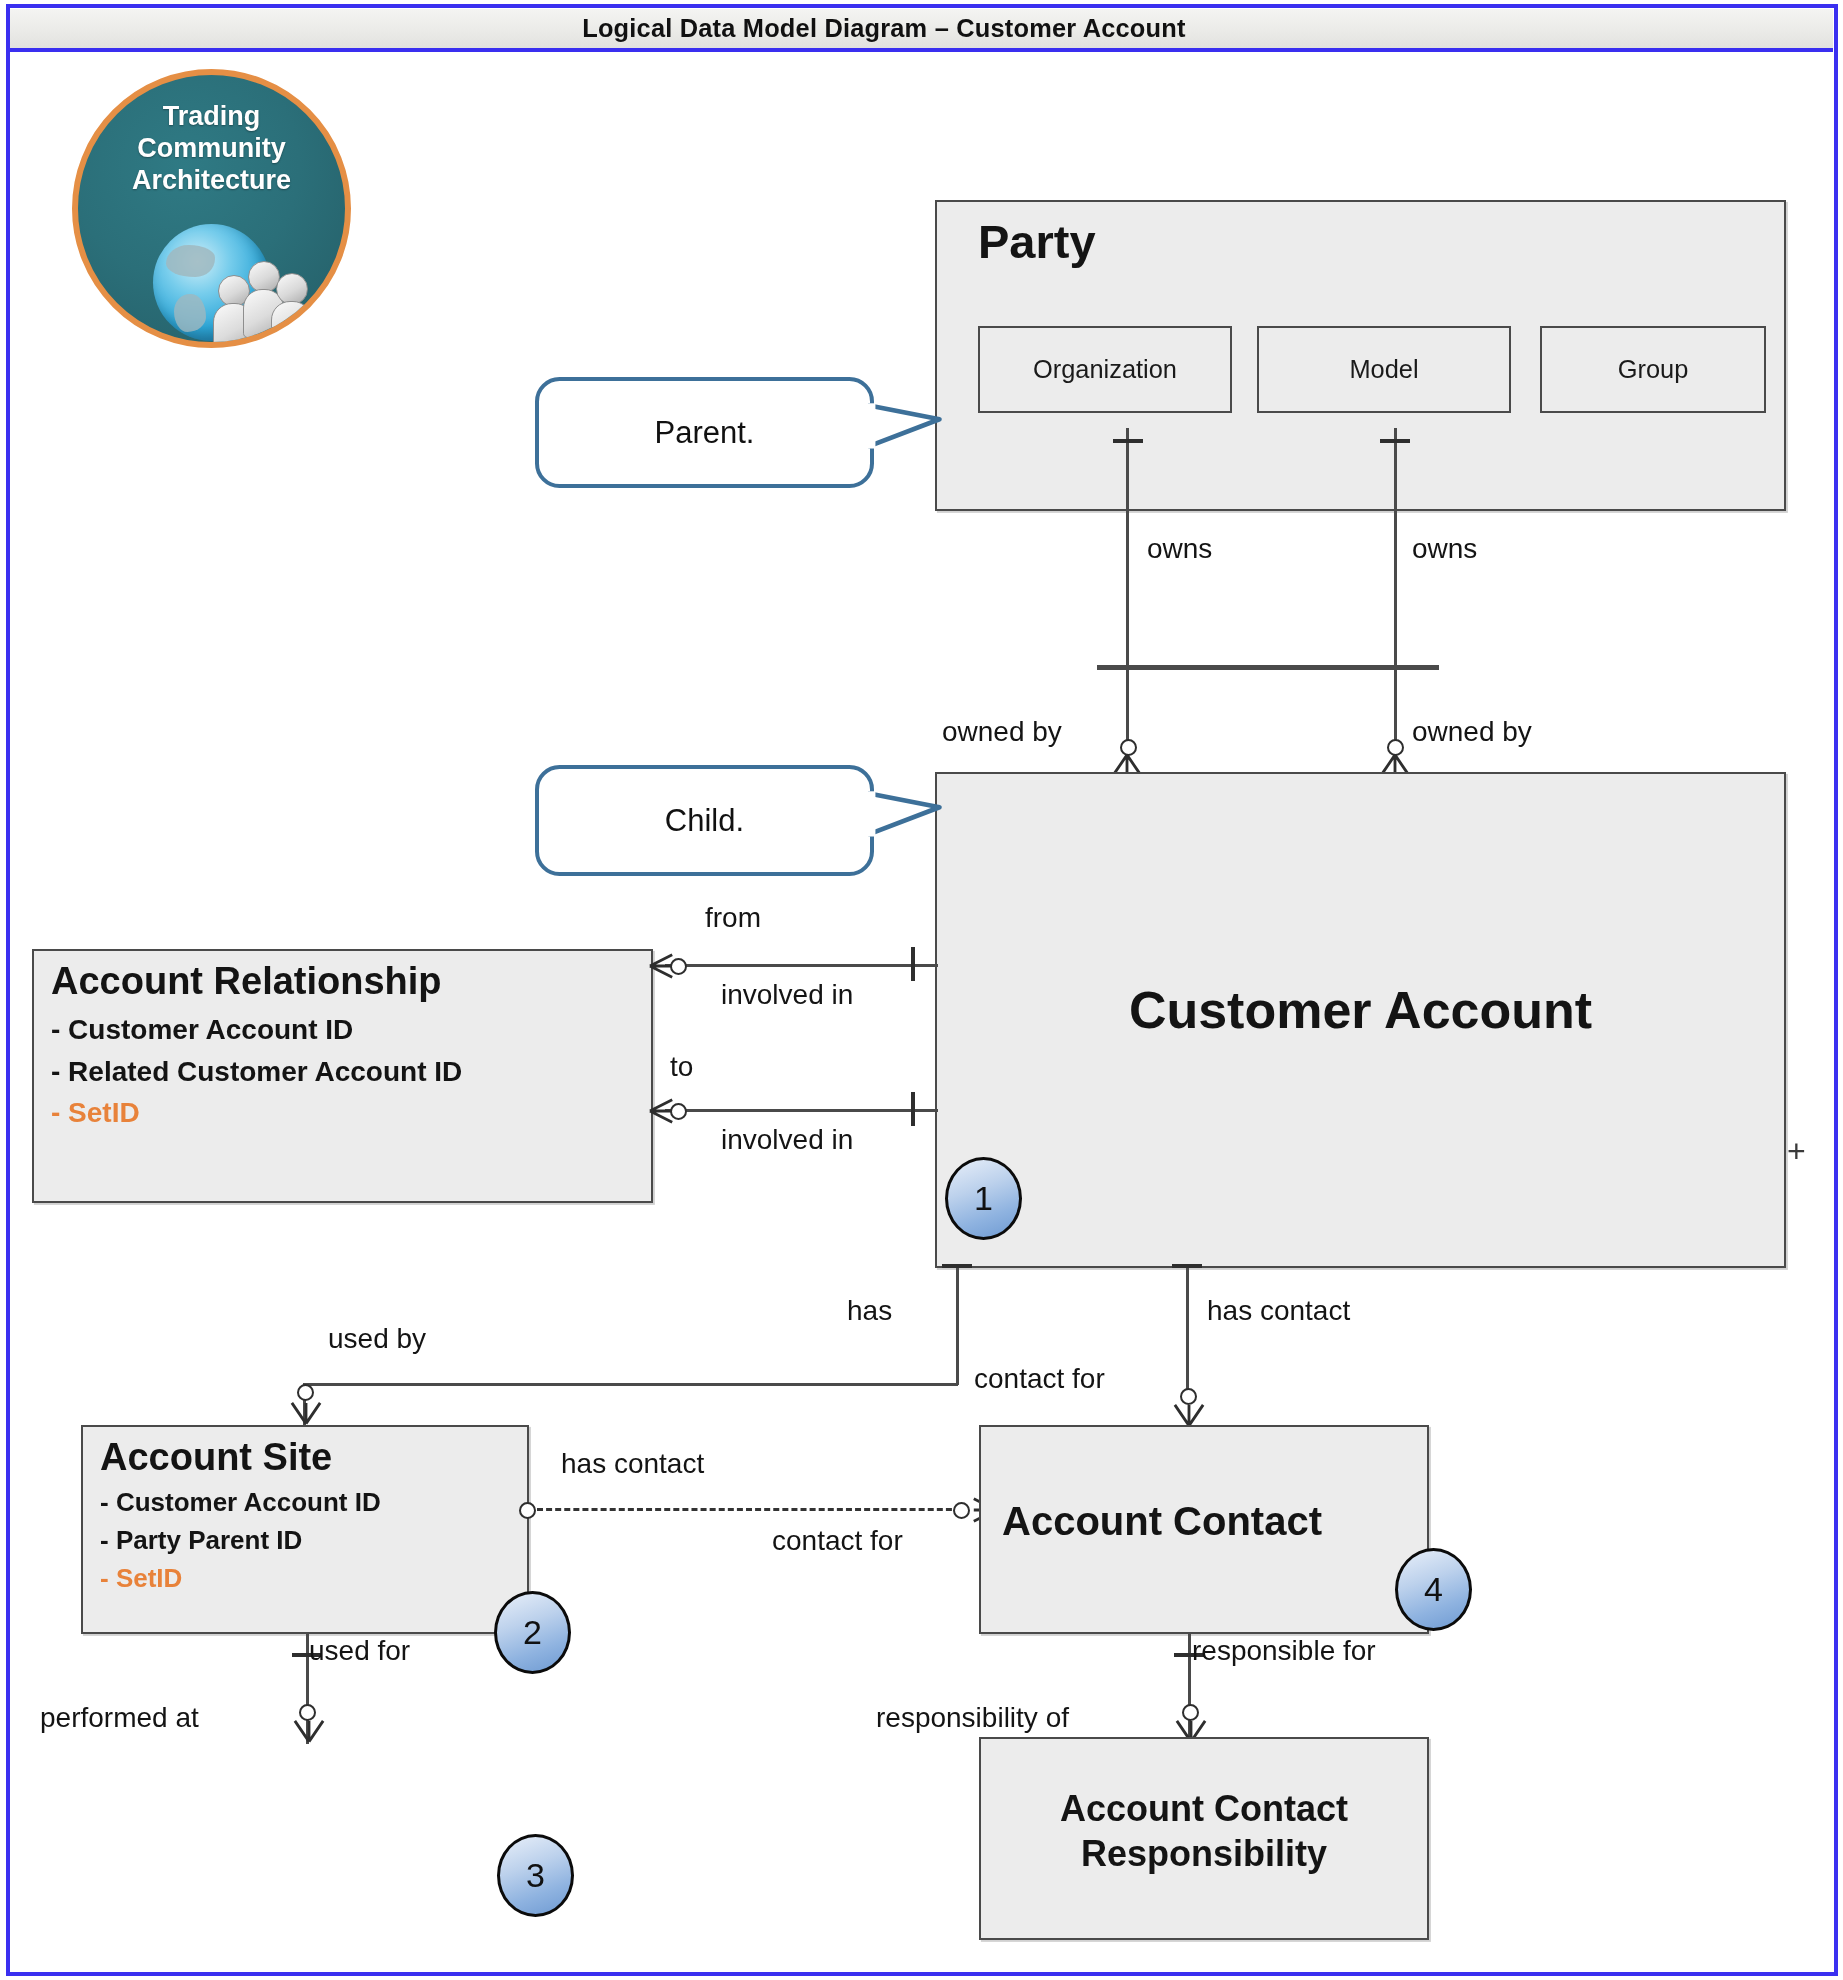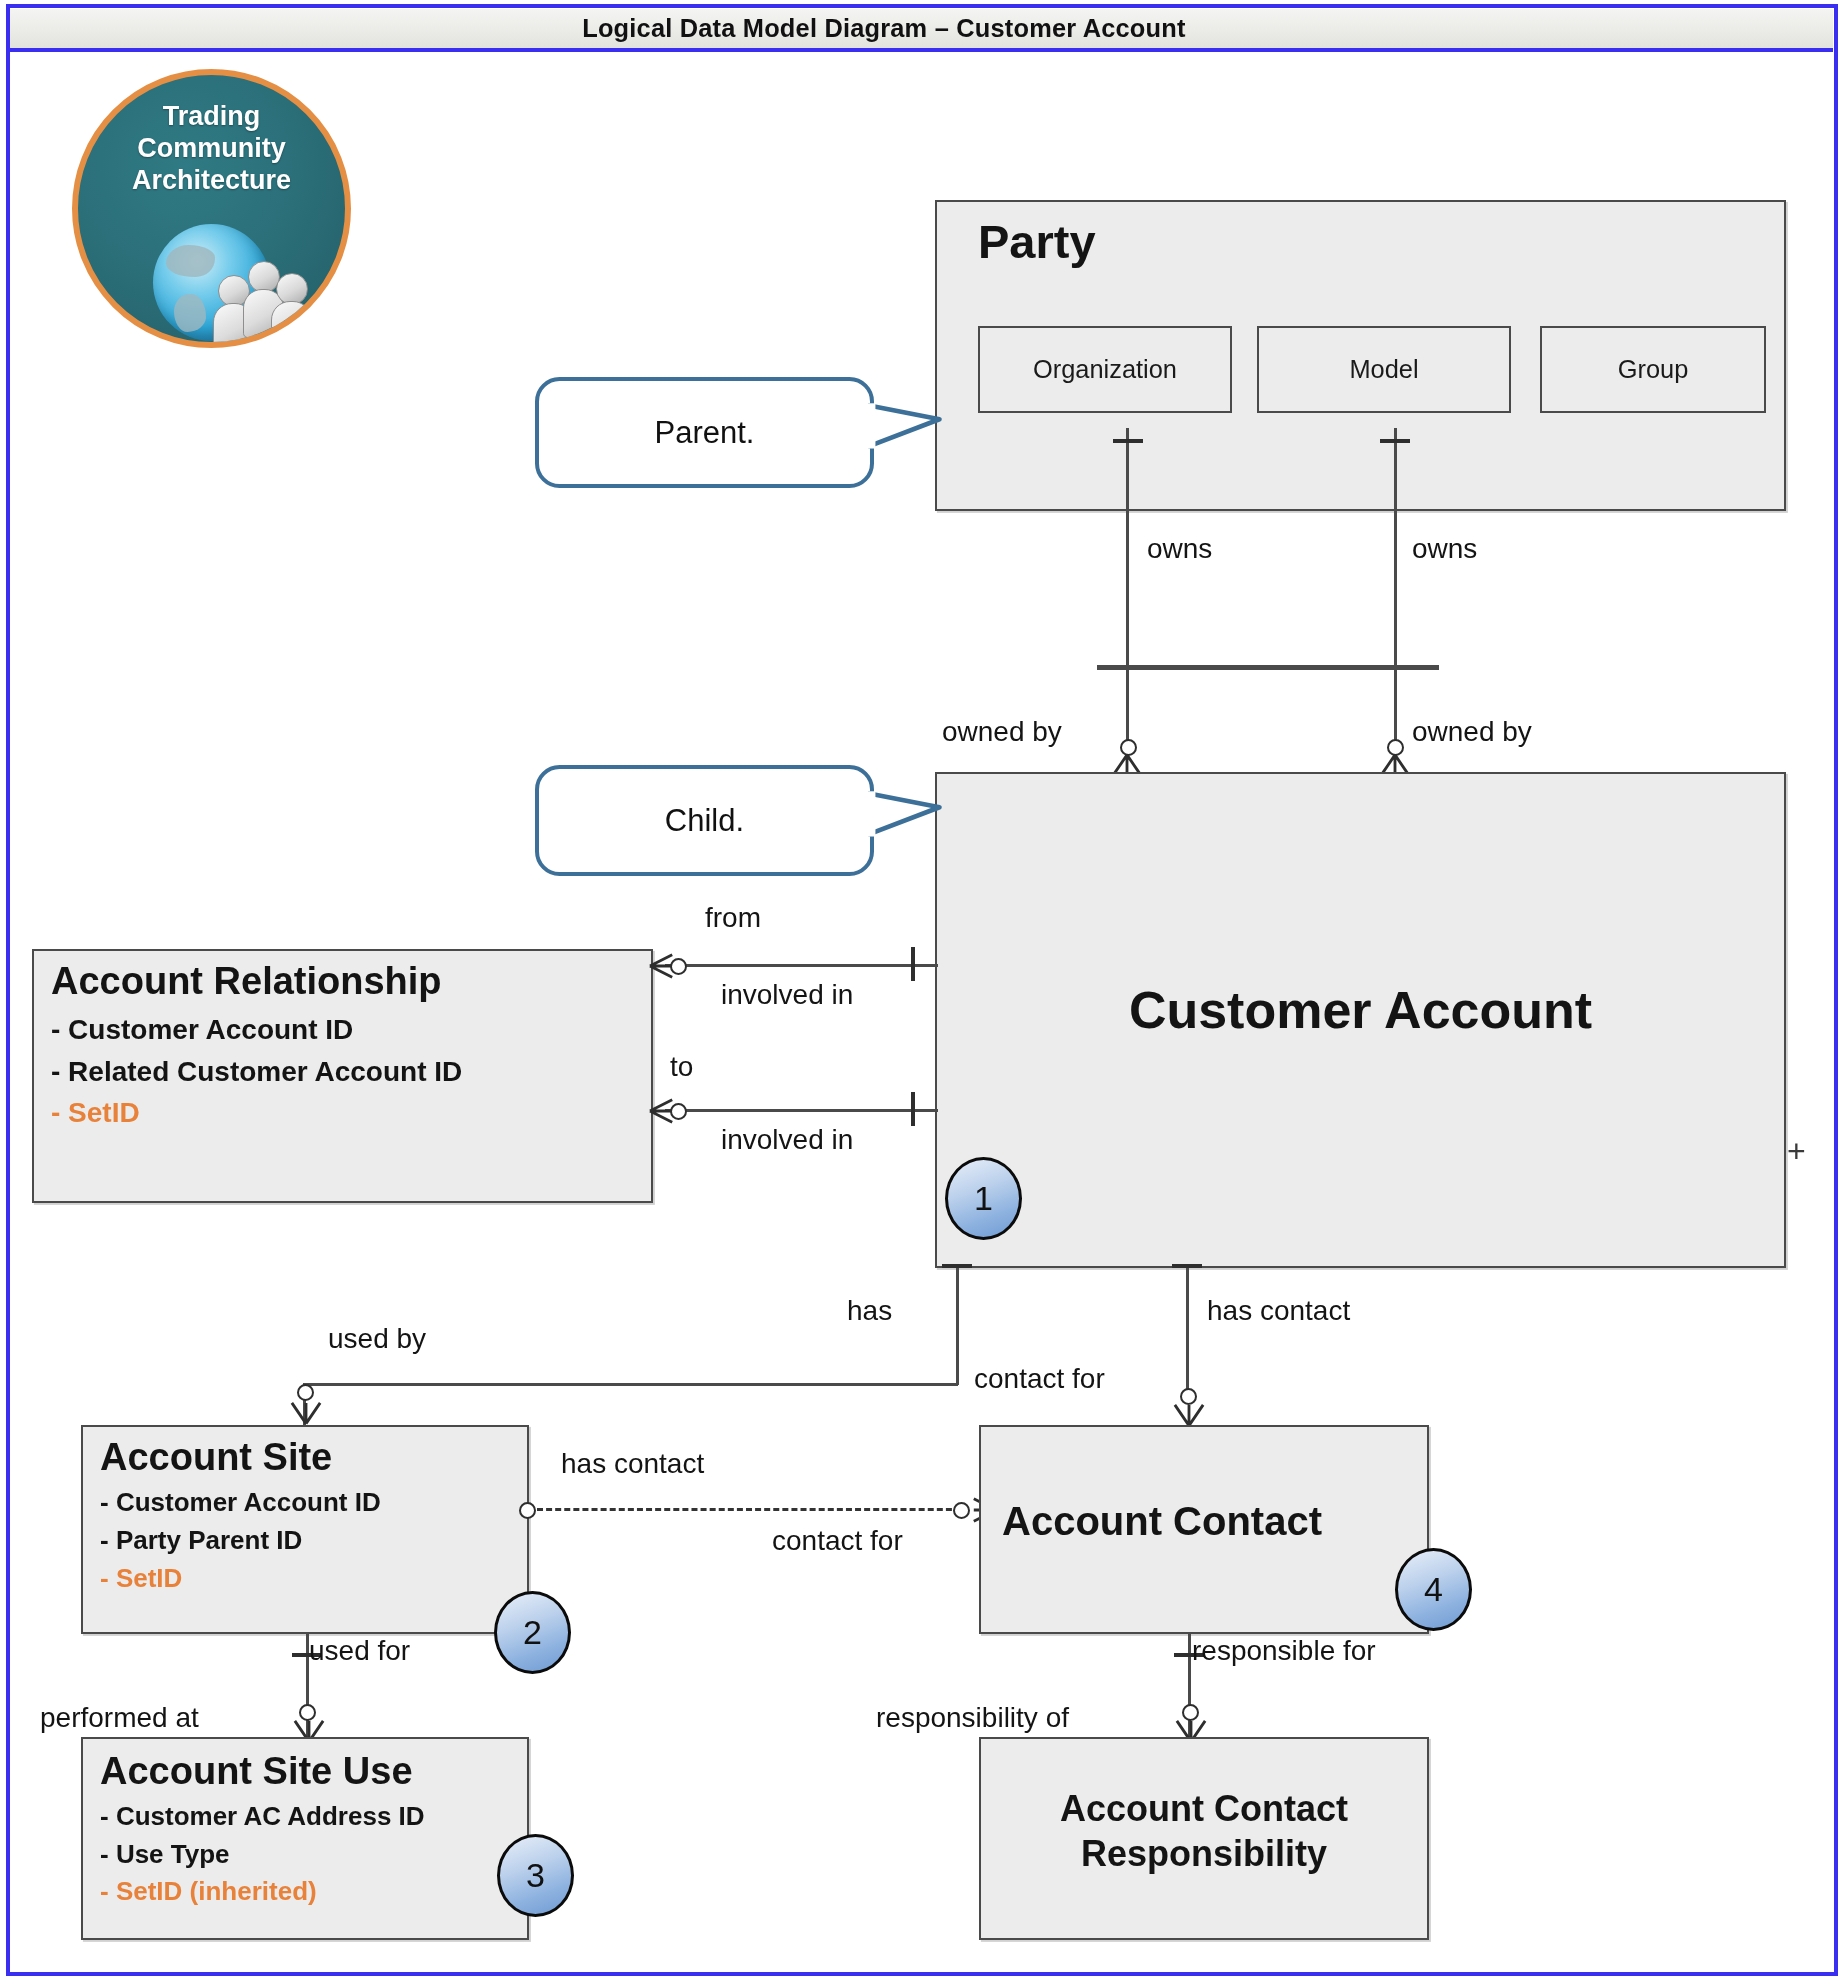"Account Site Use" div.ent { html: <div> <div>Account Site Use</div> <div>- Customer AC Address ID</div> <div>- Use Type</div> <div>- SetID (inherited)</div> </div> -> none }
